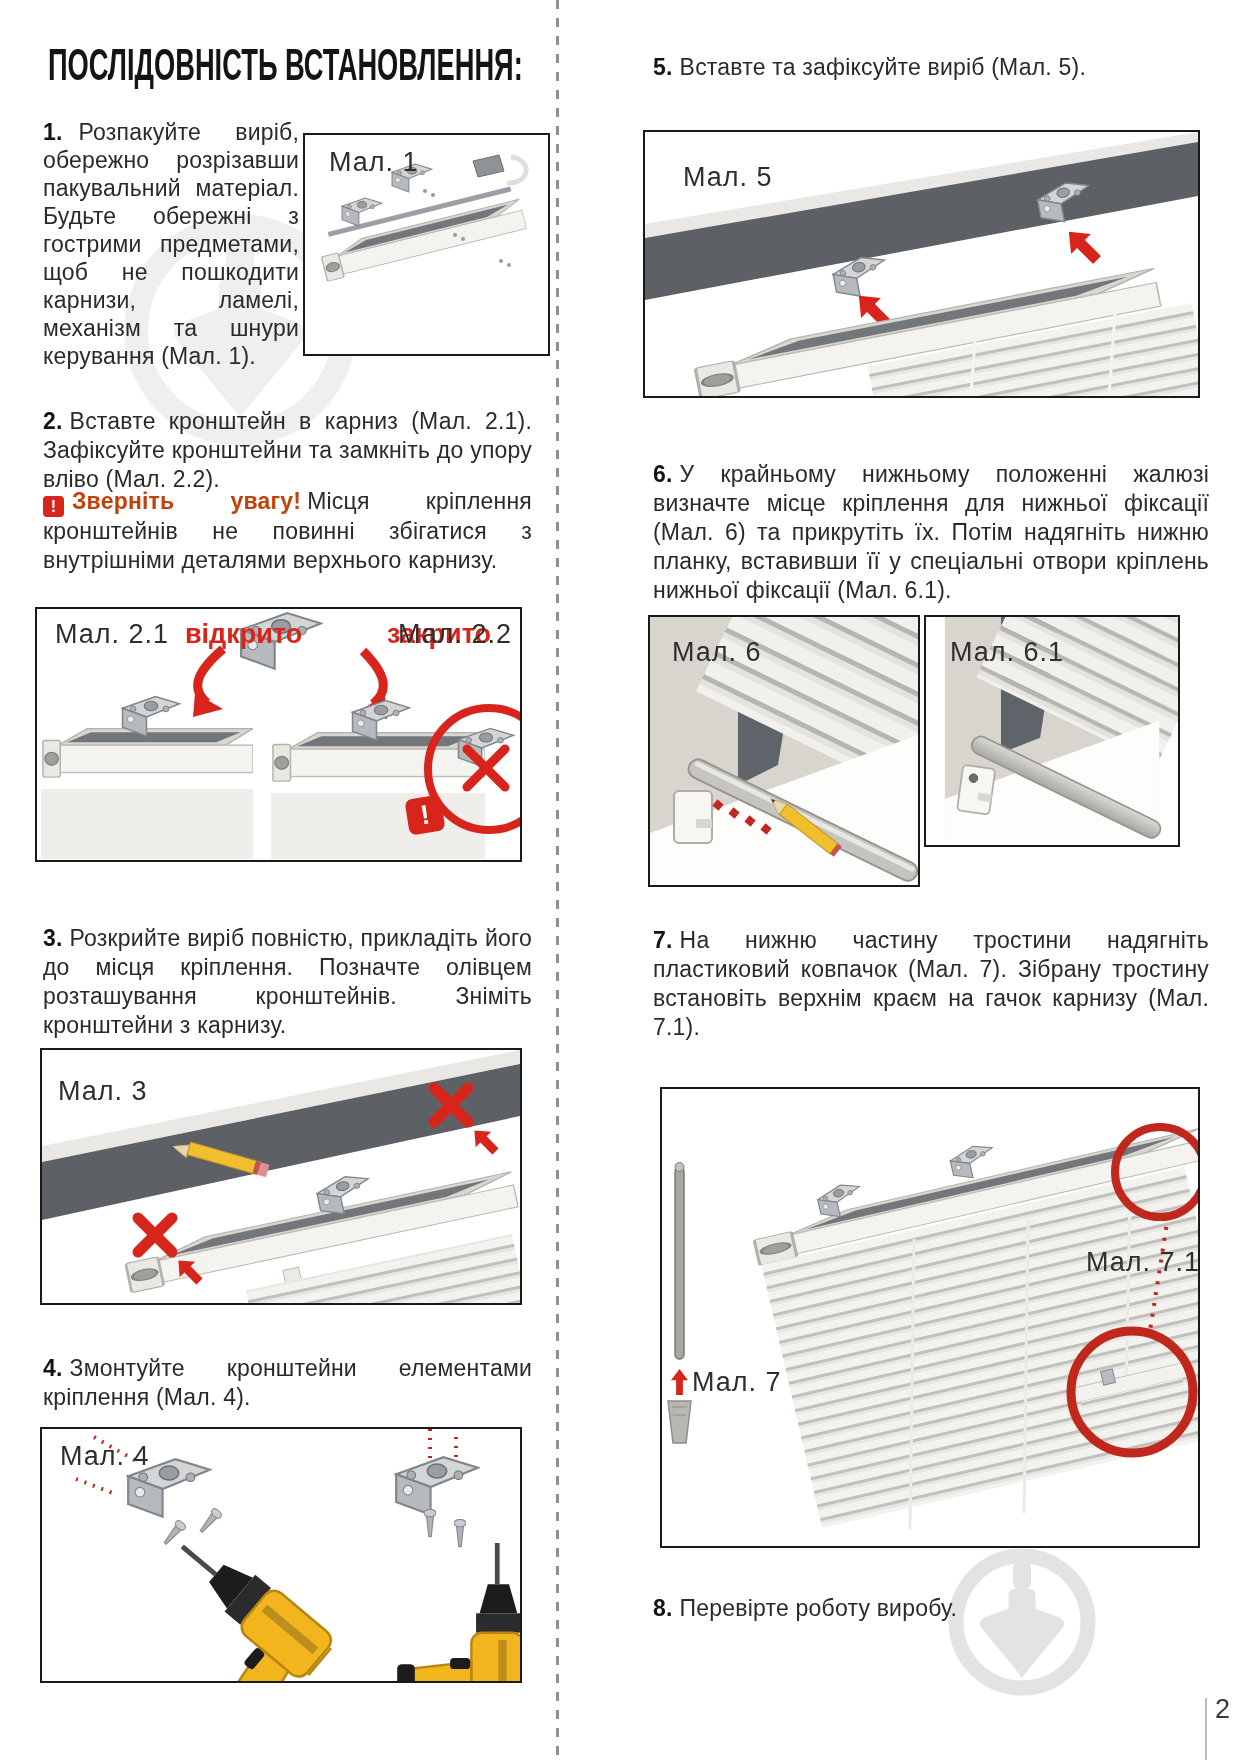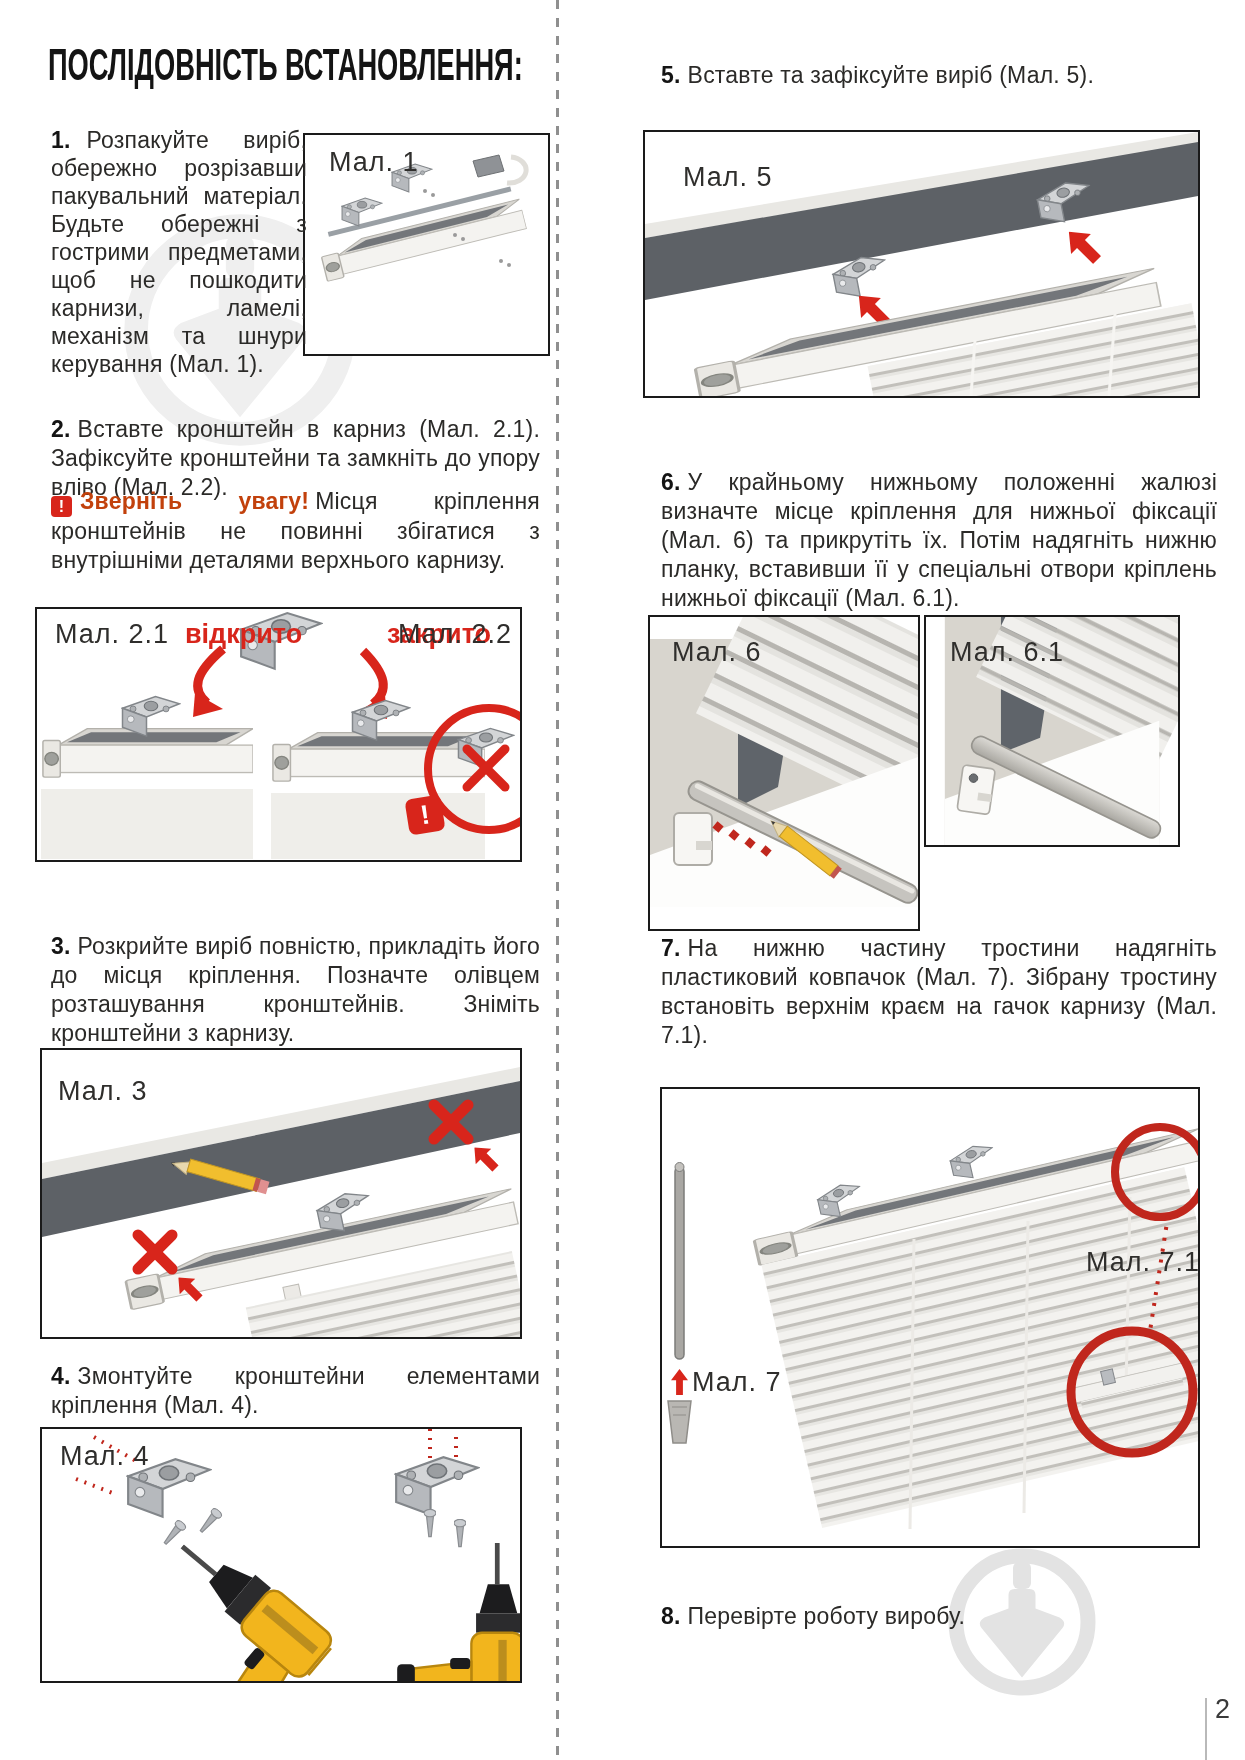"5. Вставте та зафіксуйте виріб" .para { margin: 16px -> 8px }
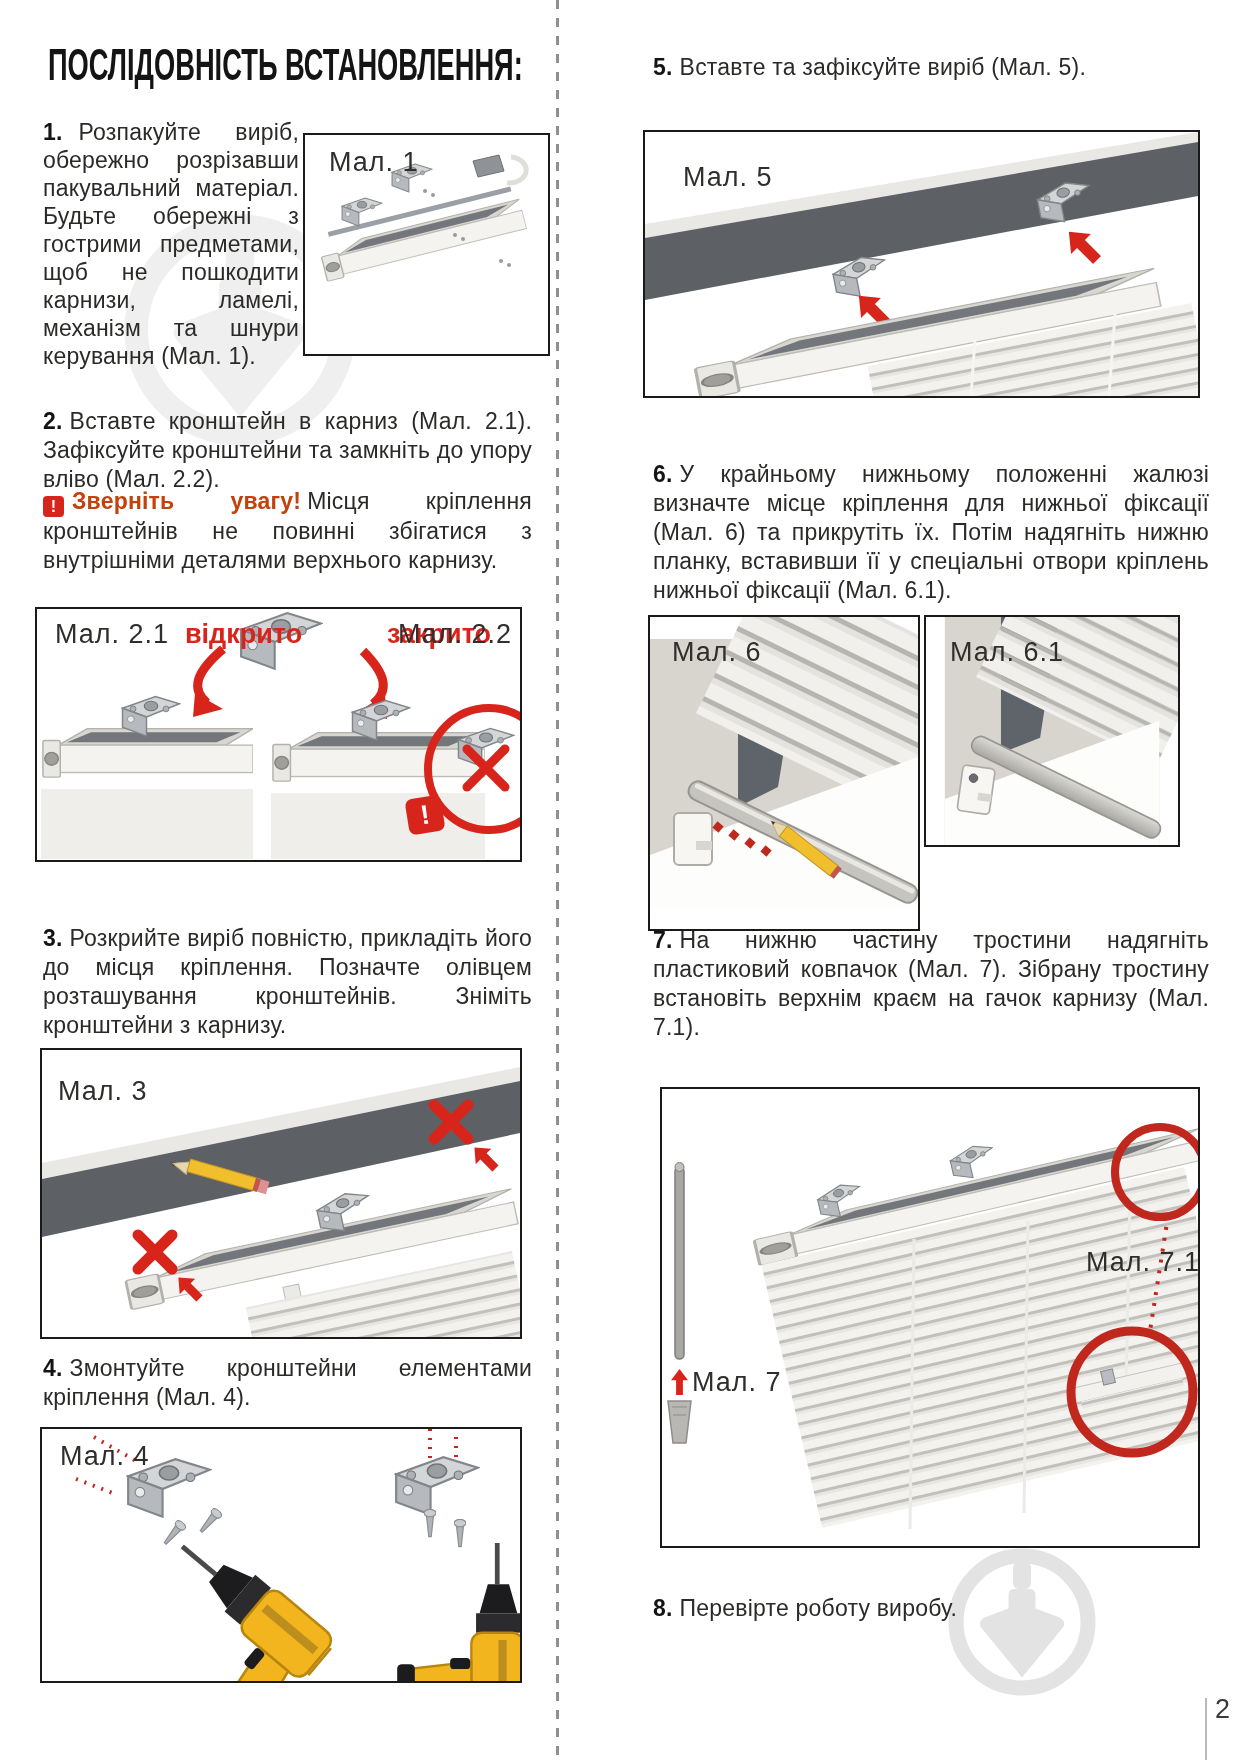"Мал. 6" div.fig { height: 316px -> 272px }
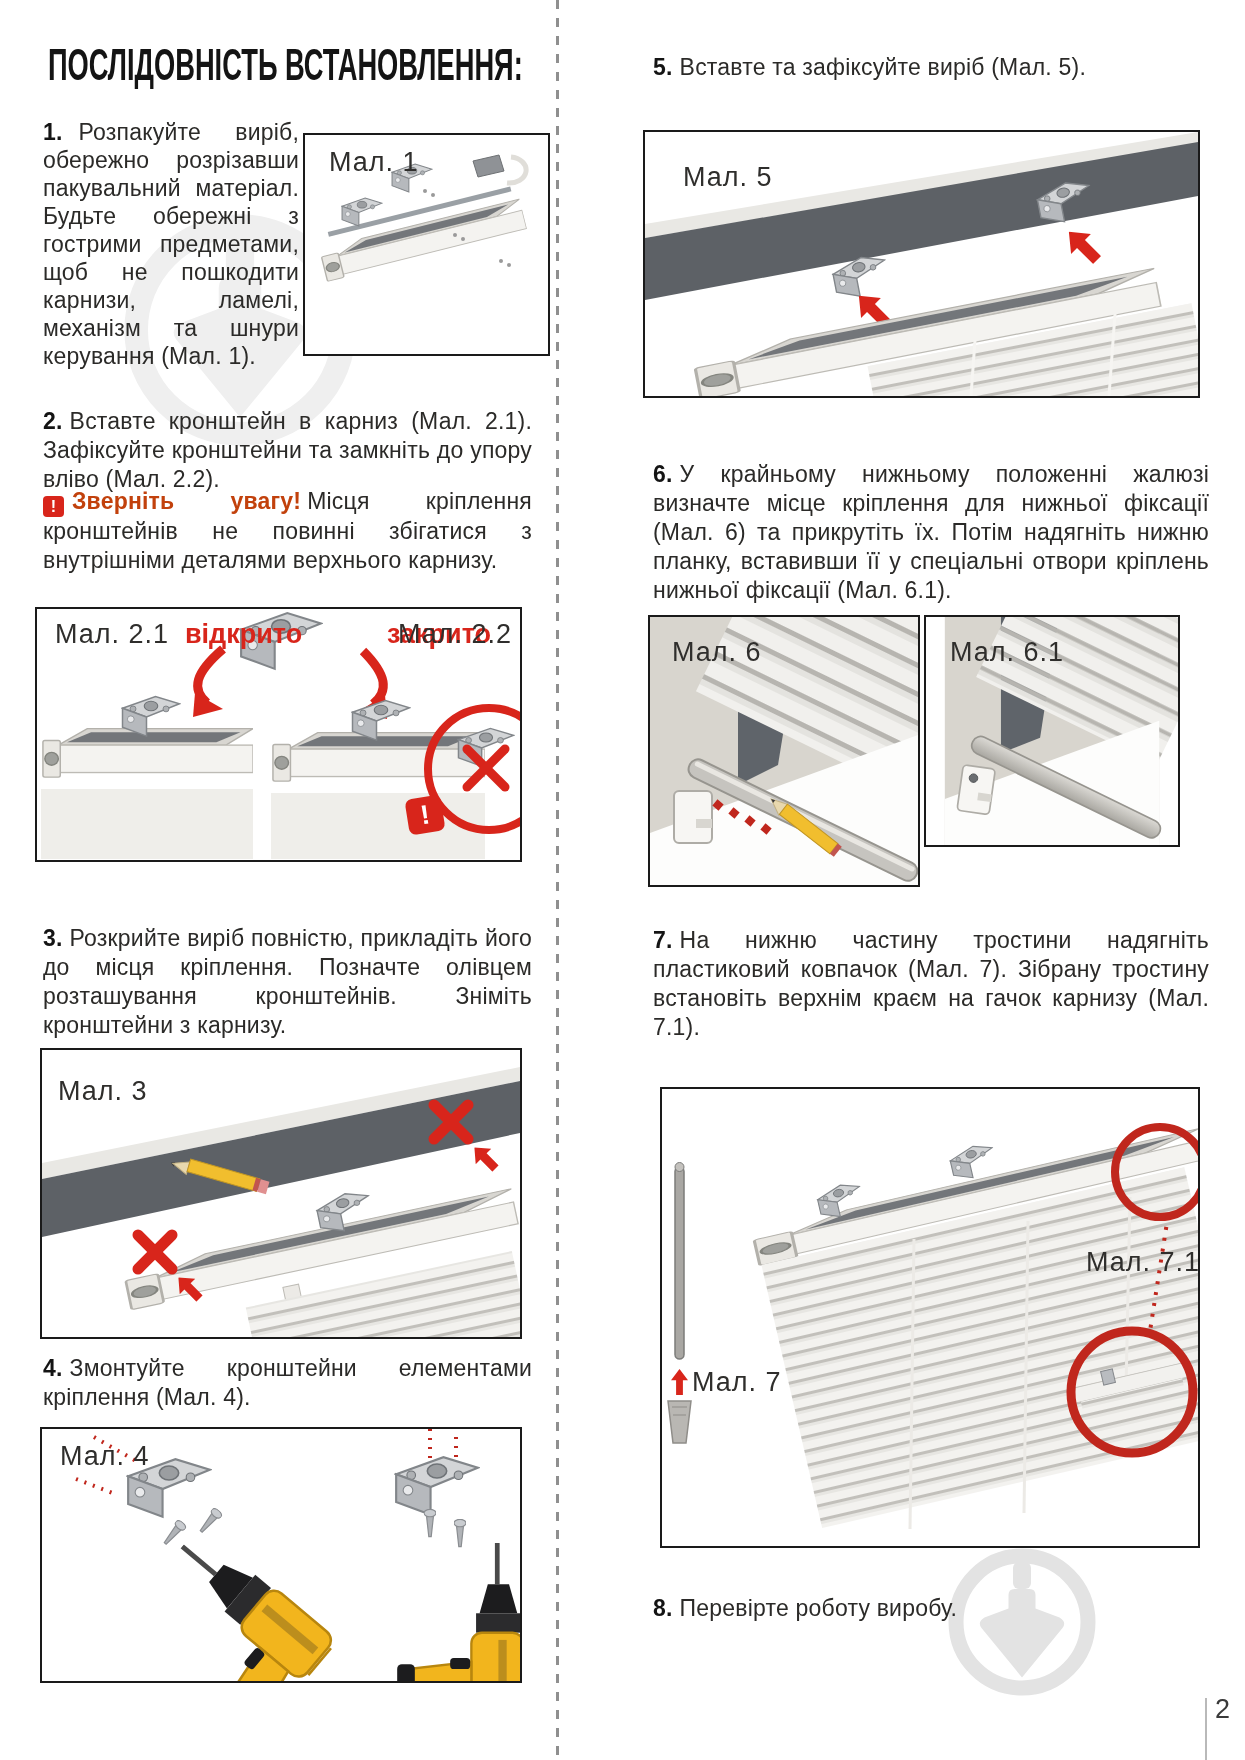"Мал. 3" div.fig { height: 291px -> 257px }
